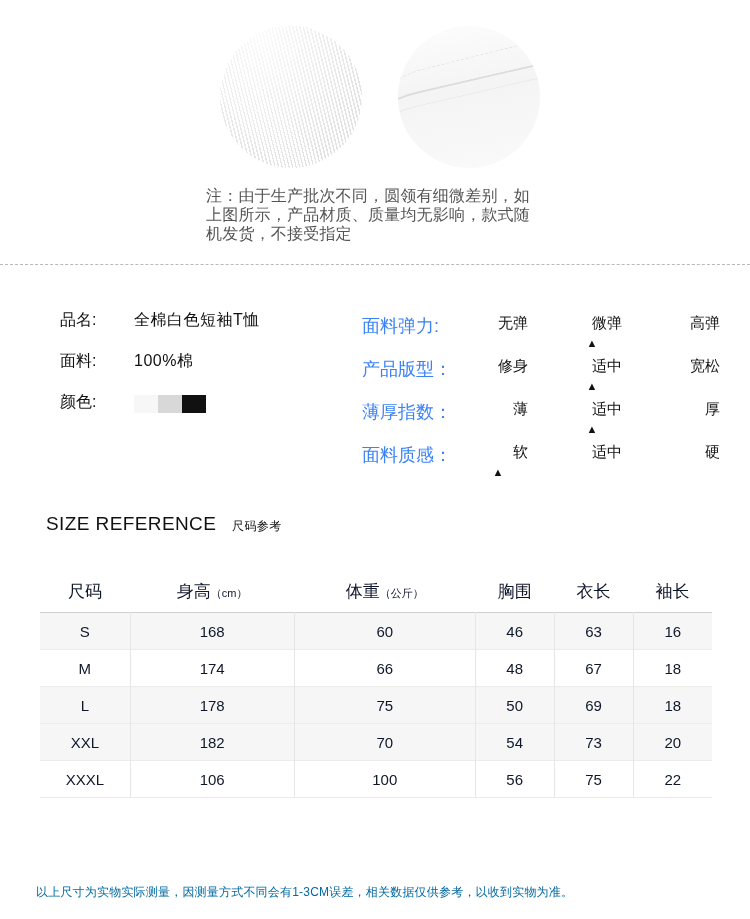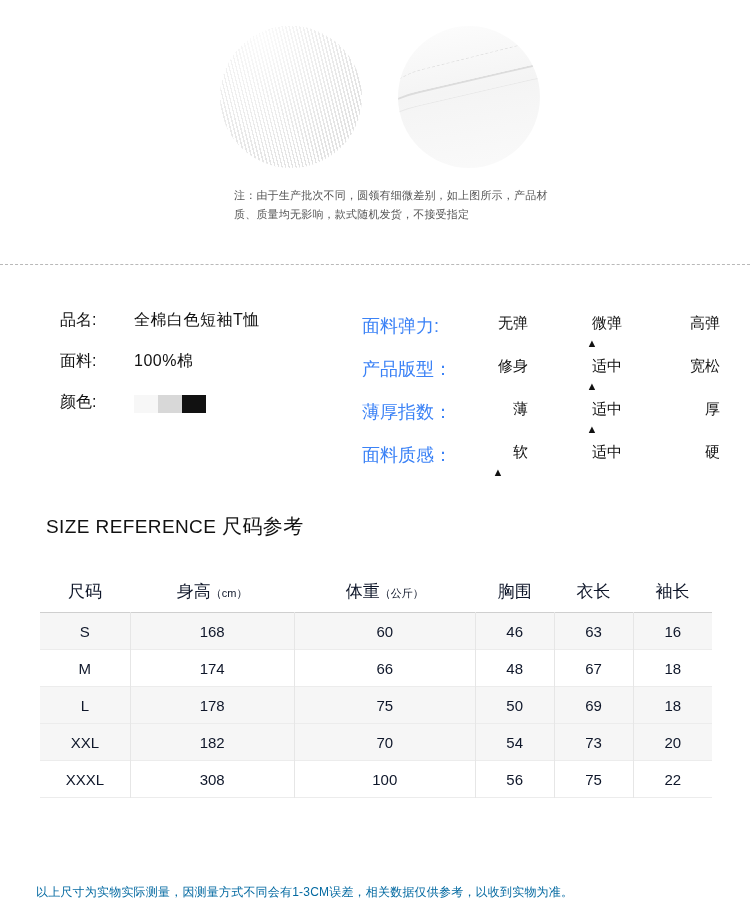"注：由于生产批次不同，圆领有细微差别，如上图所示，产品材质、质量均无影响，款式随" .note { font-size: 11px -> 16px; left: 234px -> 206px }
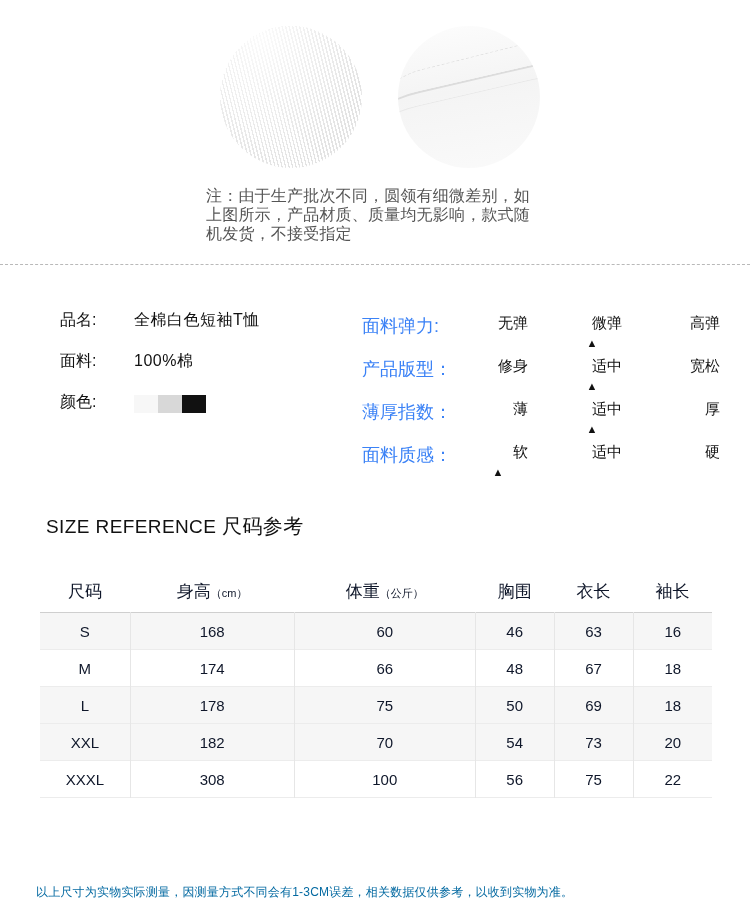"尺码参考" .size-ref-heading .cn { font-size: 20px -> 12px; margin-left: none -> 10px }
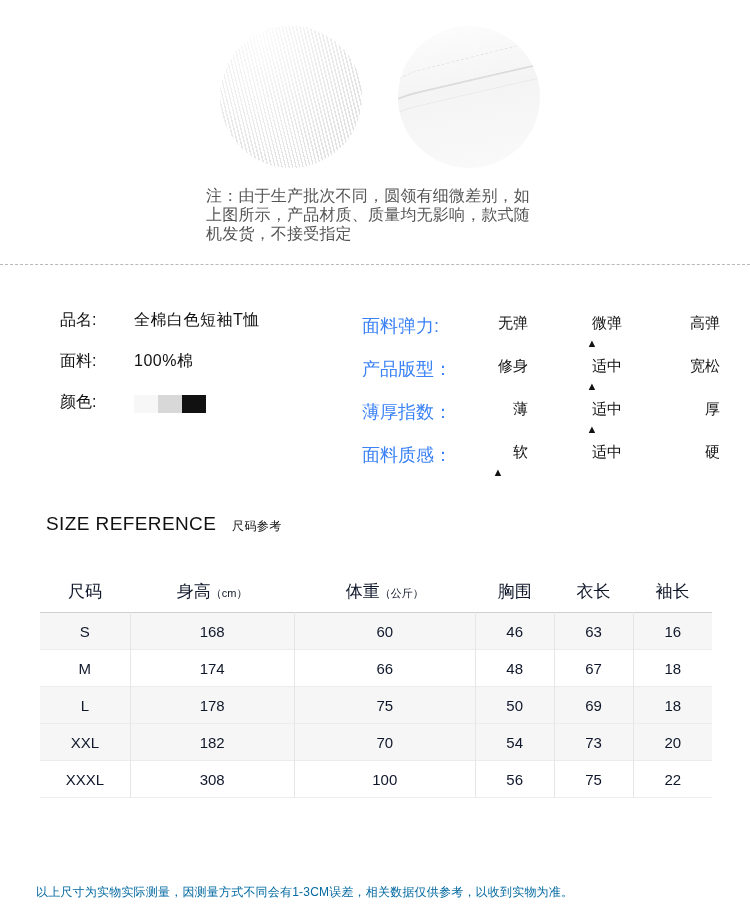"308" td { text: 308 -> 106 }
